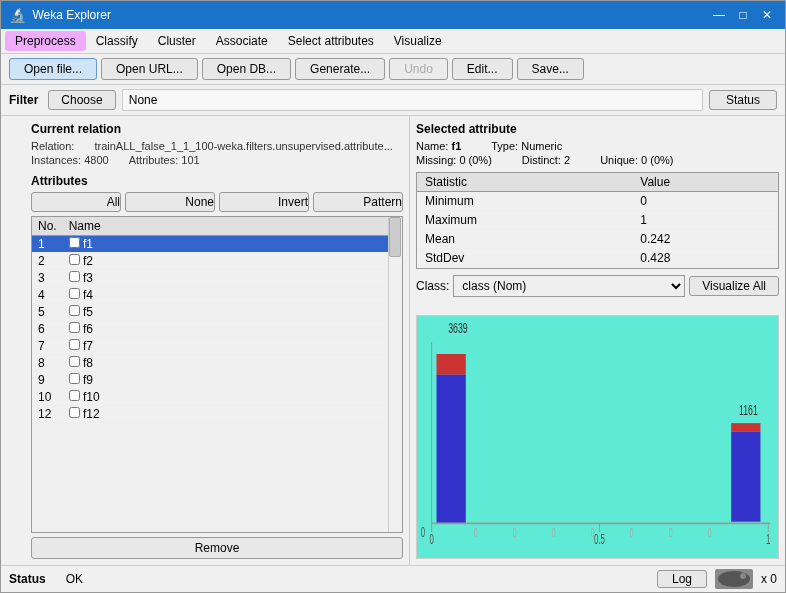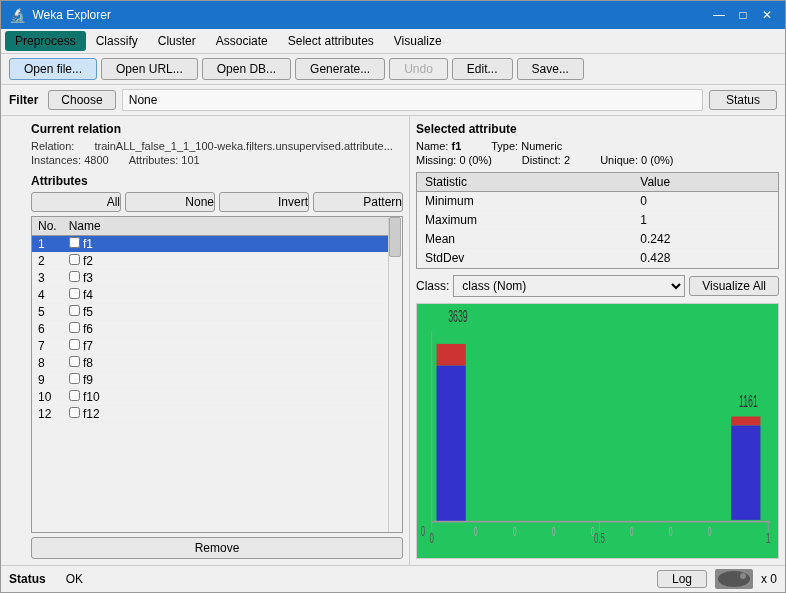"Preprocess" .menu-item.active { background: #0f766e -> #f0abfc }
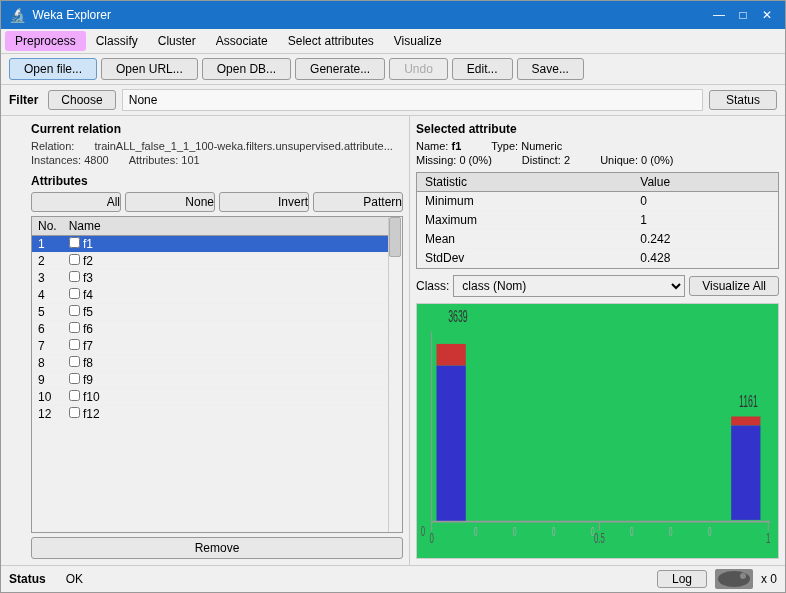"Class:" .class-row { margin-bottom: 6px -> 18px }
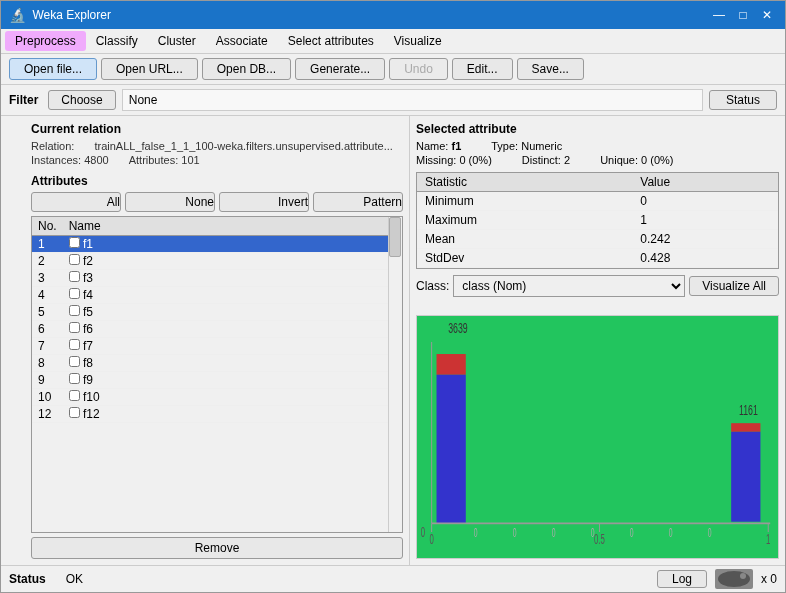"3639" .chart-area { background: #22c55e -> #5eead4 }
